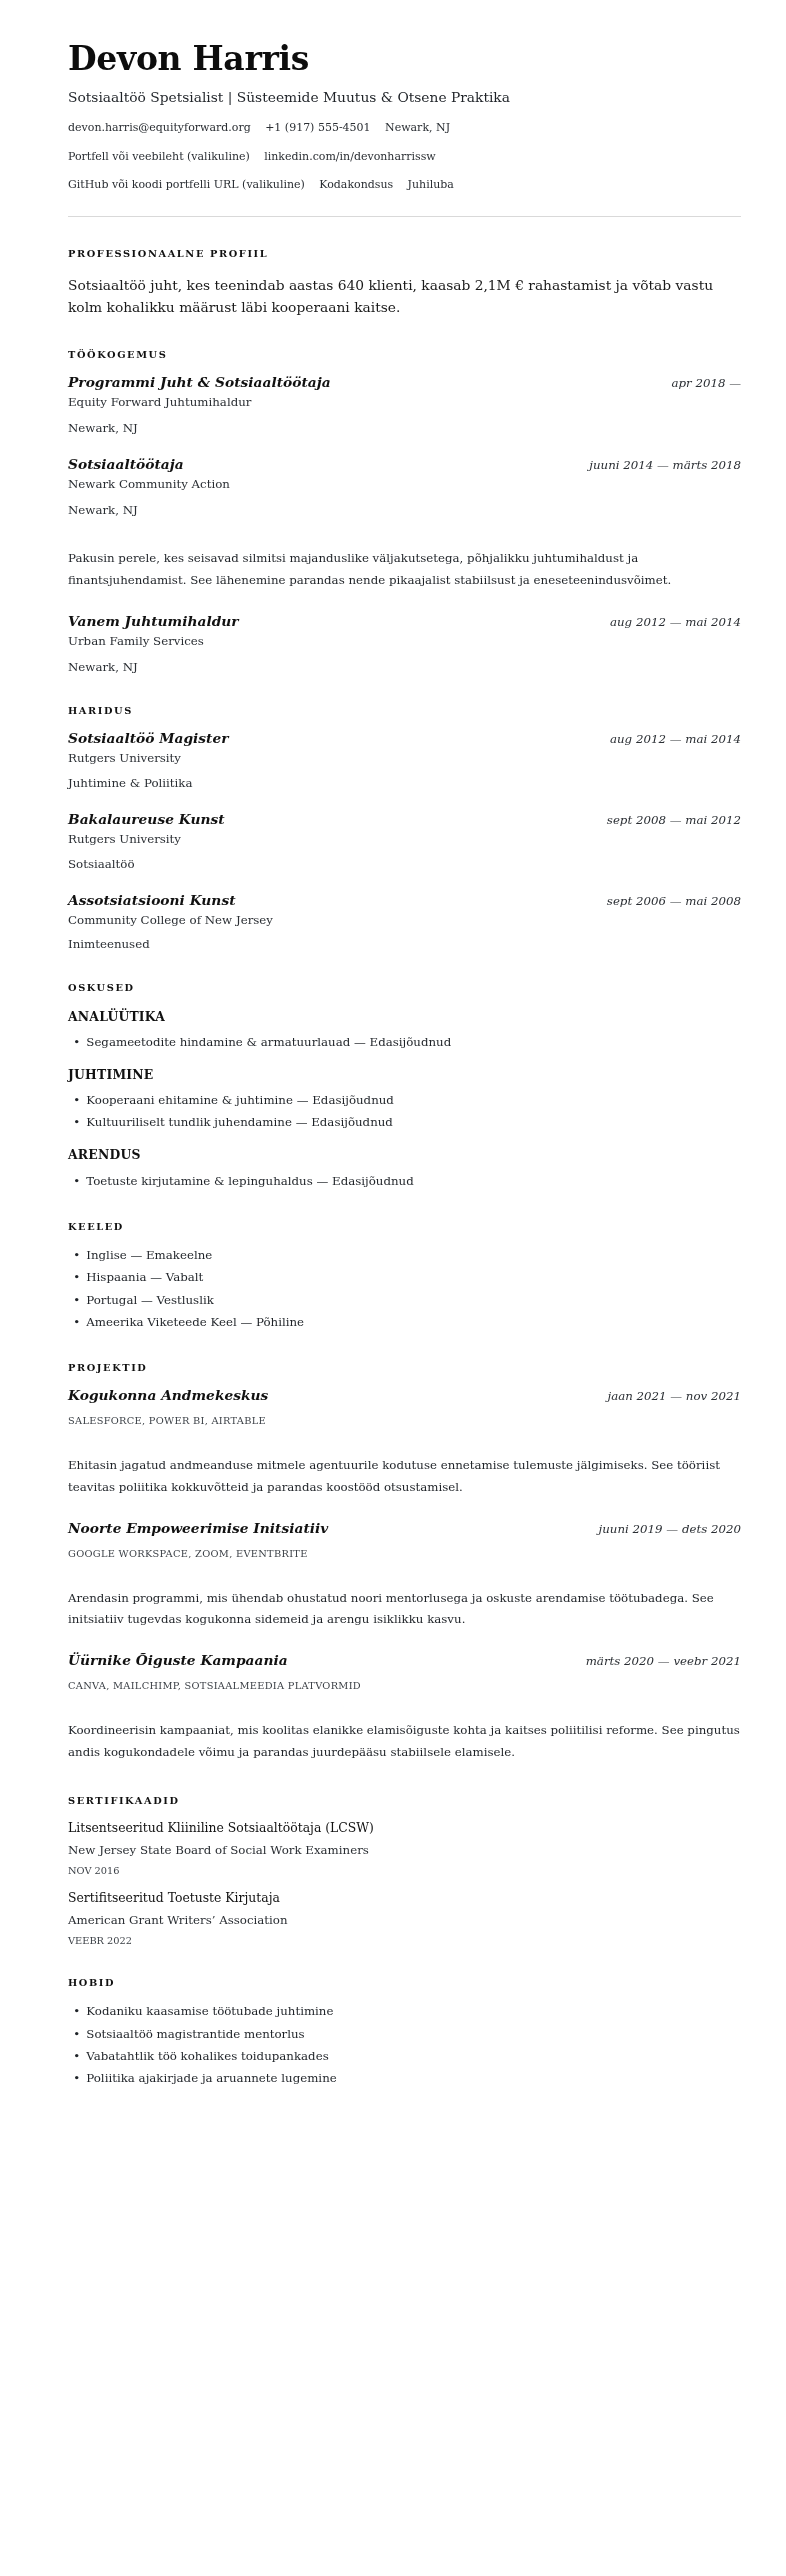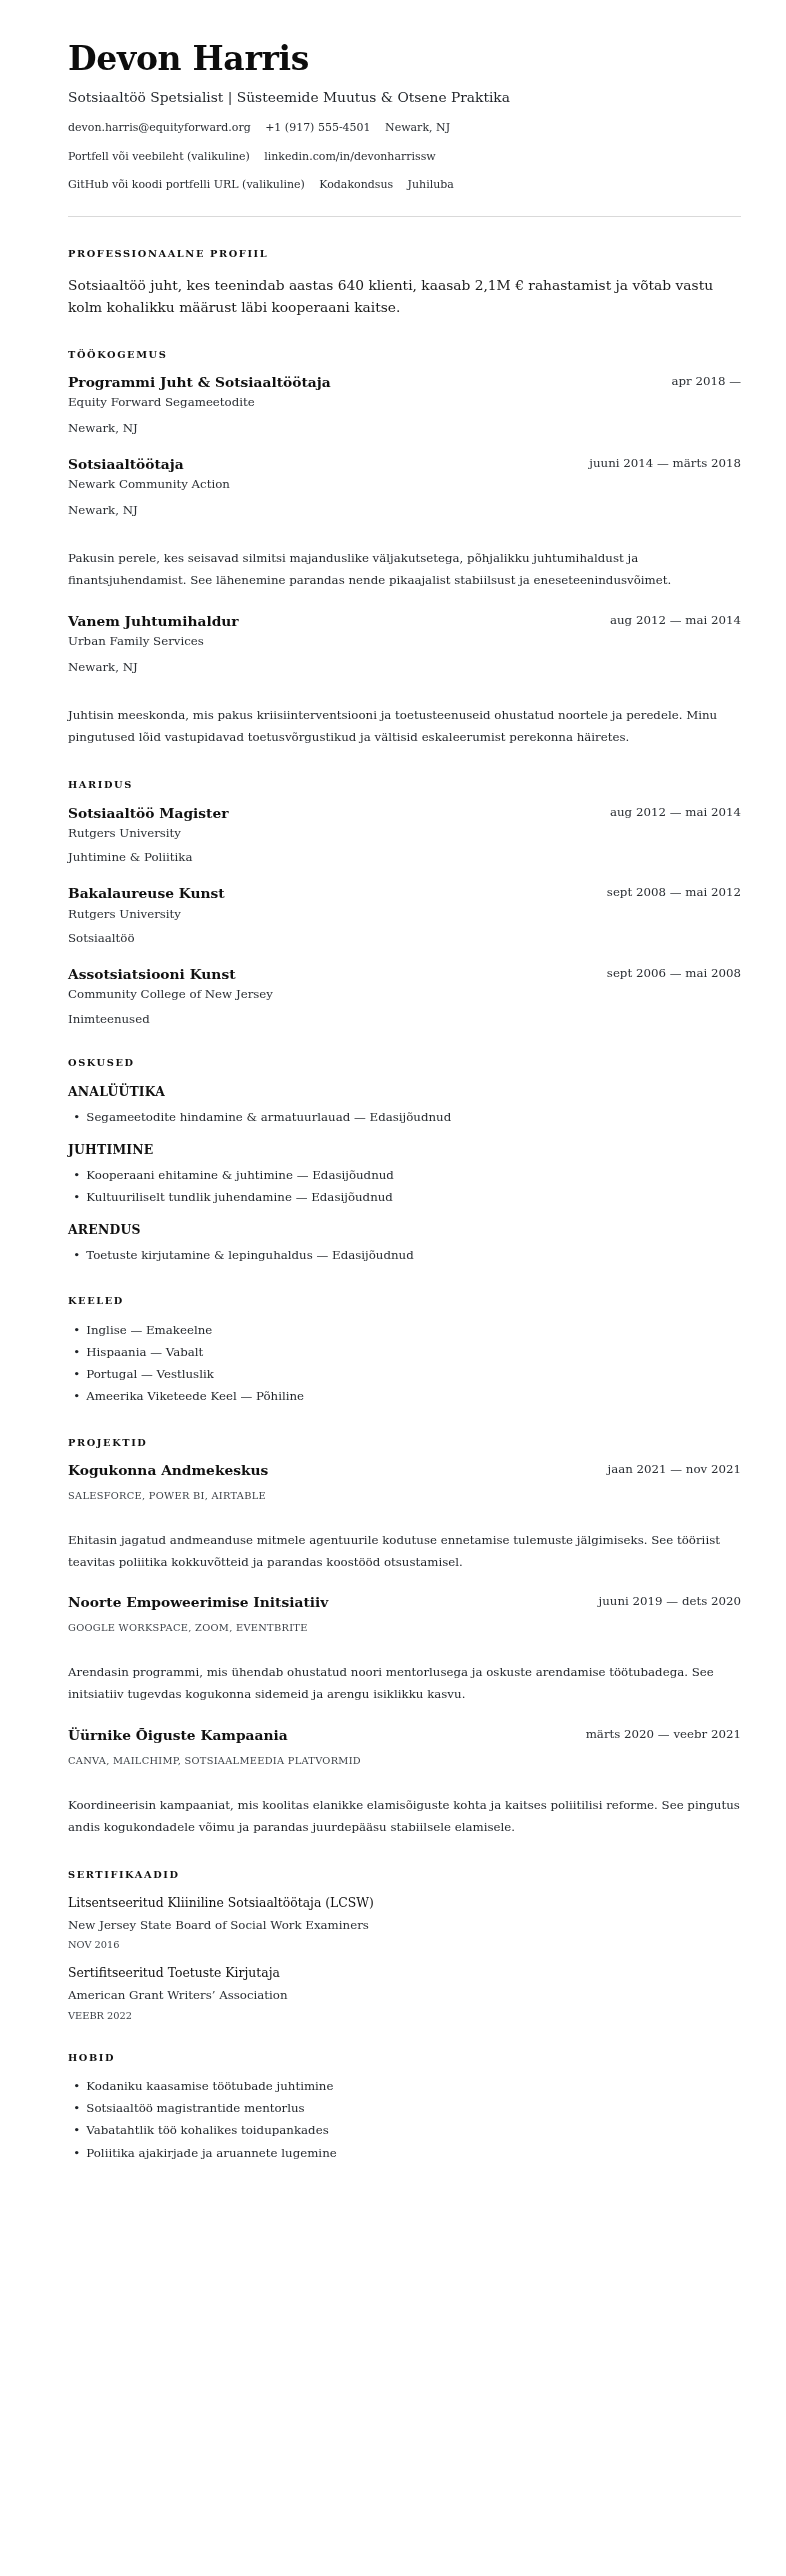"Programmi Juht & Sotsiaaltöötaja" .entry-head { align-items: flex-start -> flex-end; font-style: none -> italic }
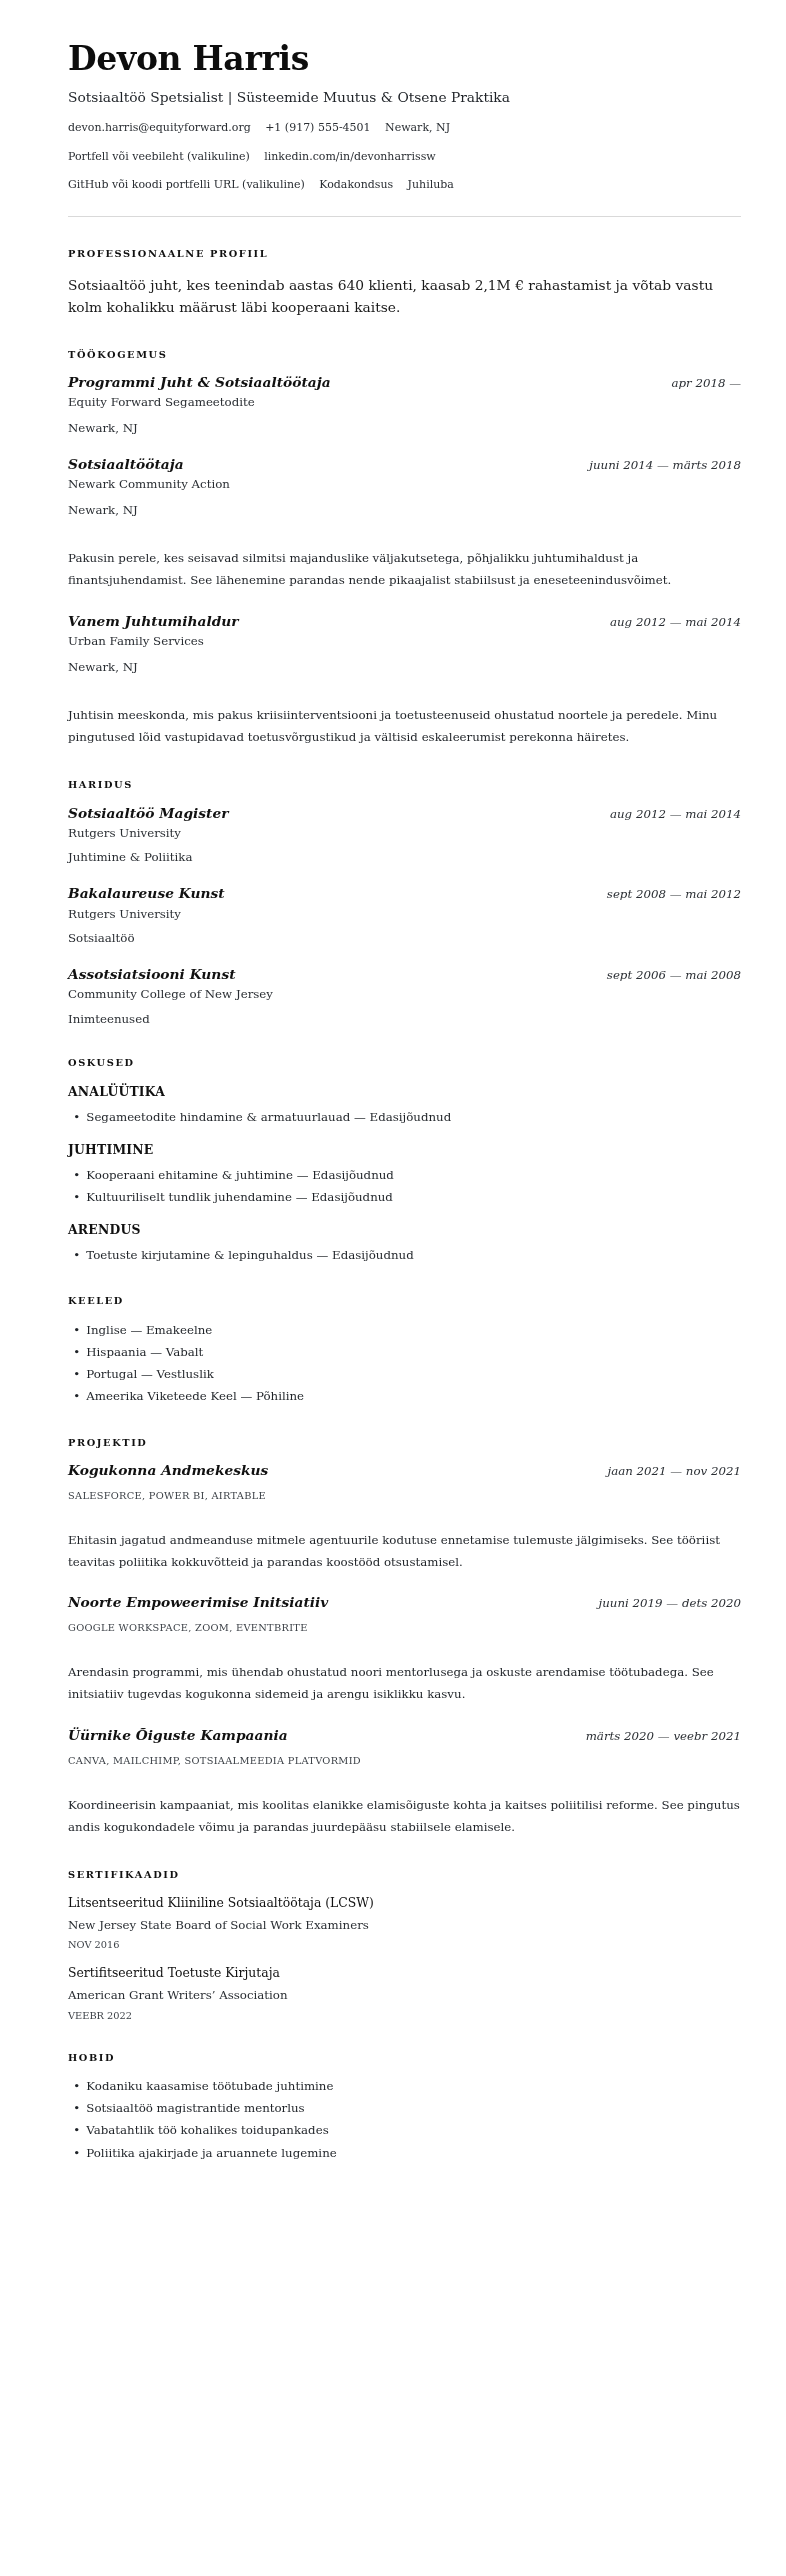"Equity Forward Segameetodite" div.entry-org { text: Segameetodite -> Juhtumihaldur }
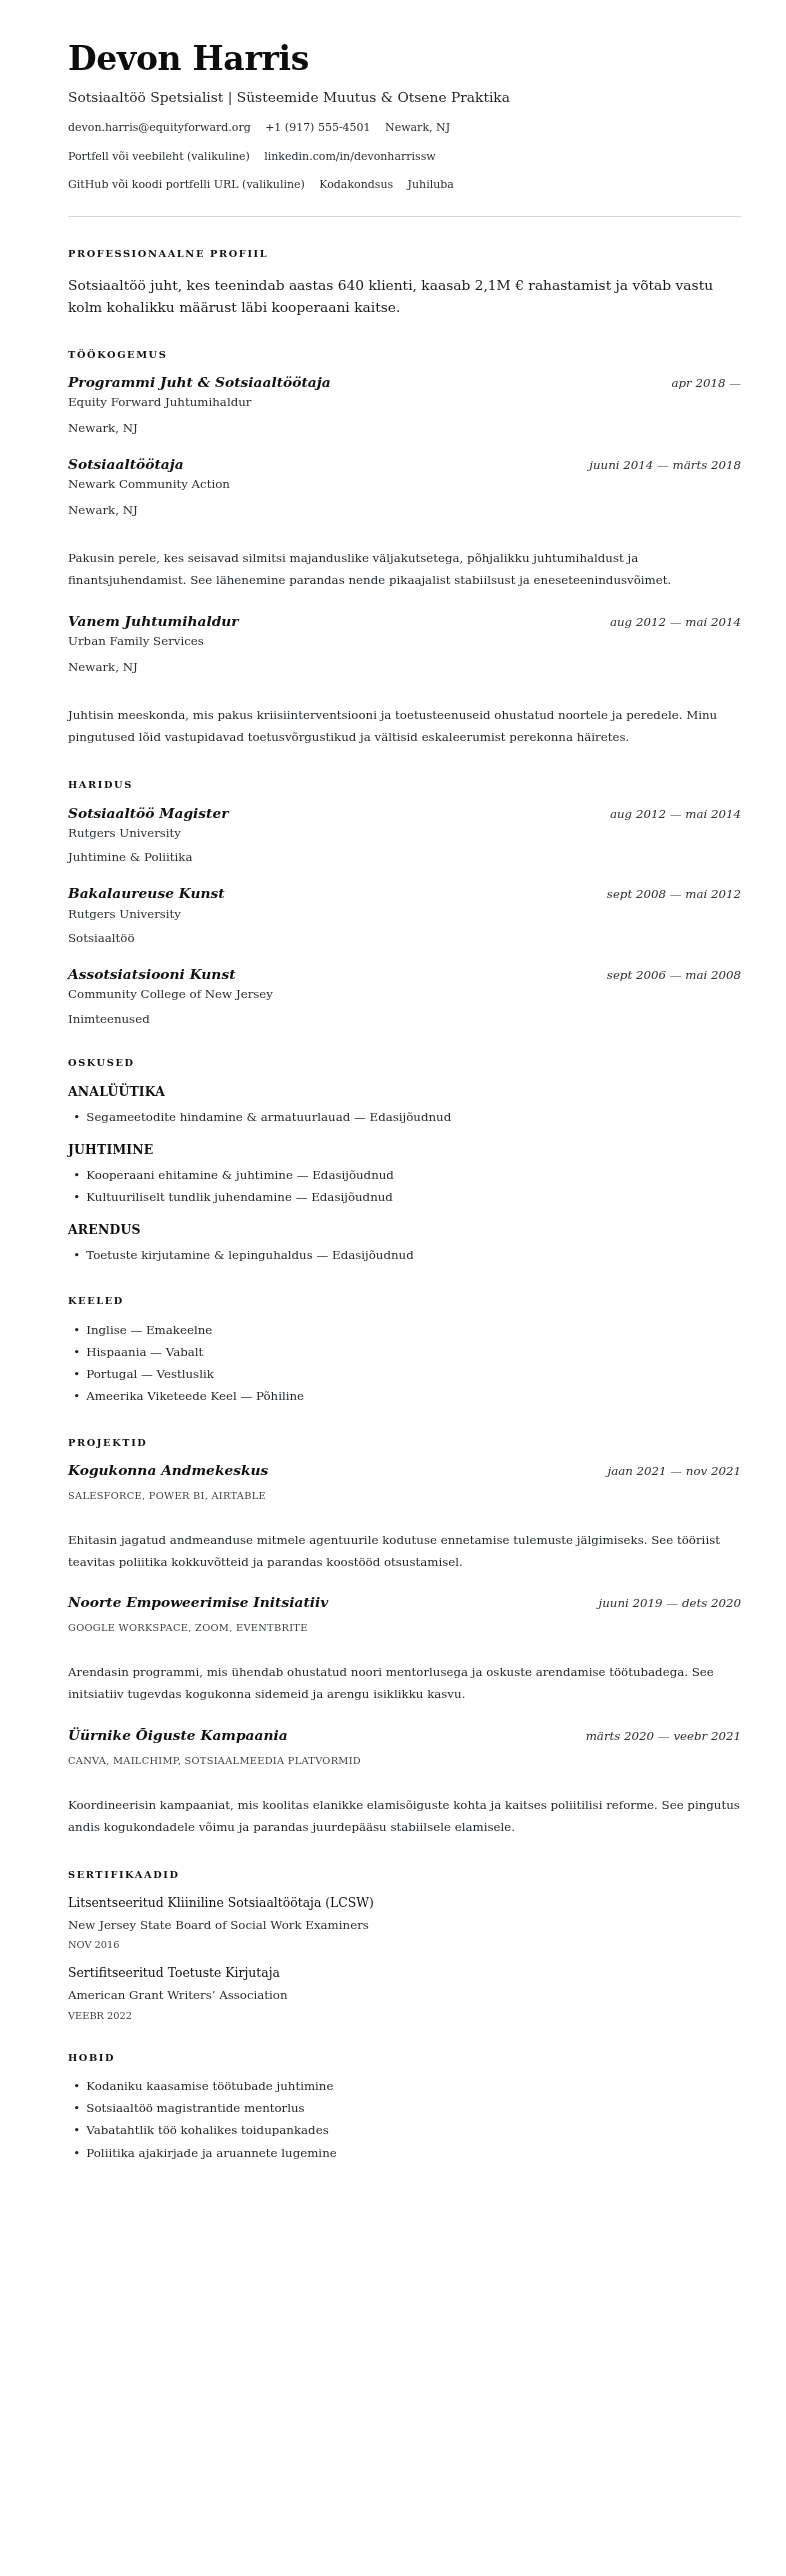"Juhtisin meeskonda, mis pakus" p.entry-desc { html: <p>Juhtisin meeskonda, mis pakus kriisiinterventsiooni ja toetusteenuseid ohustatud noortele ja peredele. Minu pingutused lõid vastupidavad toetusvõrgustikud ja vältisid eskaleerumist perekonna häiretes.</p> -> none }
